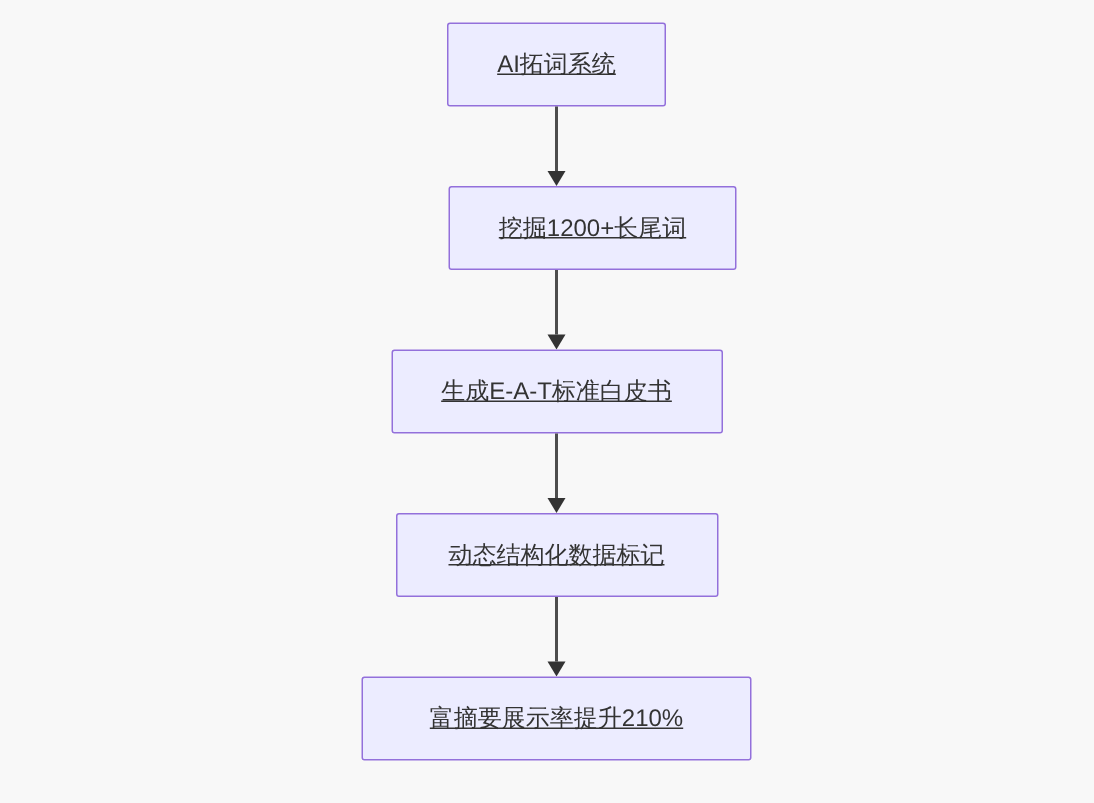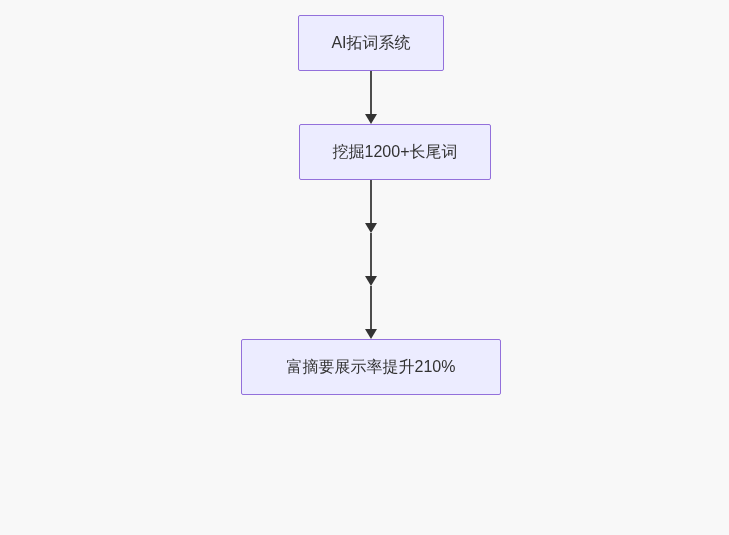"AI拓词系统" .node { text-decoration: none -> underline }
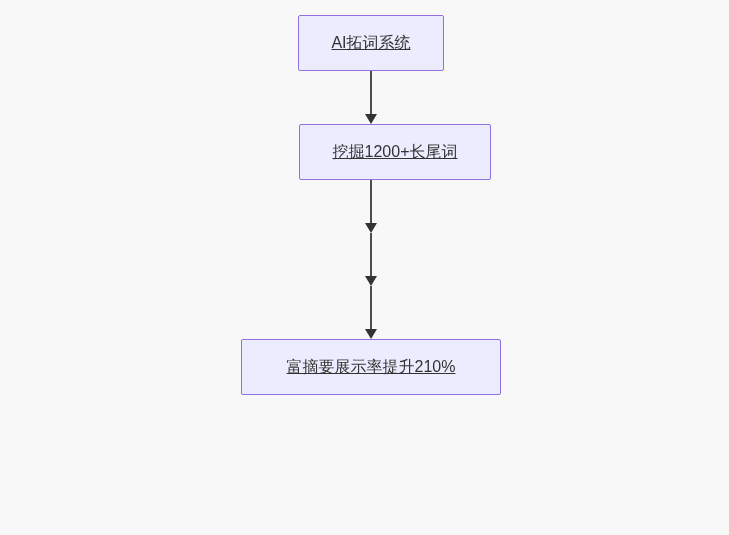"生成E-A-T标准白皮书" div.node { html: none -> <div> <span>生成E-A-T标准白皮书</span> </div> }
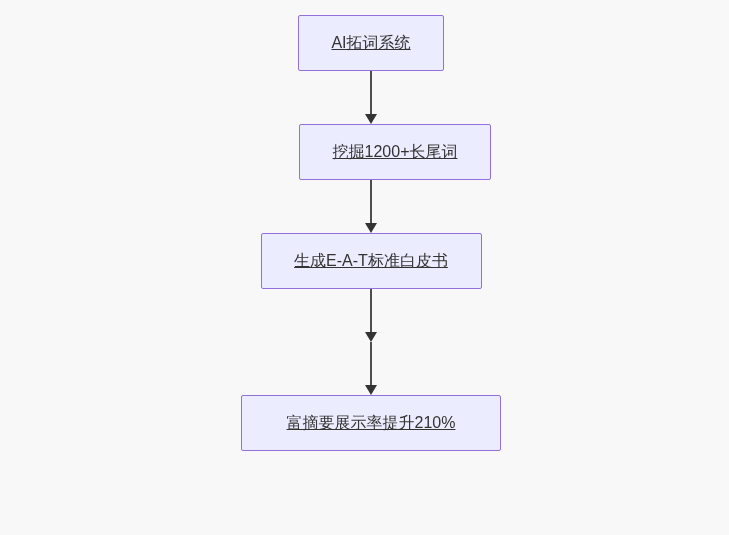"动态结构化数据标记" div.node { html: none -> <div> <span>动态结构化数据标记</span> </div> }
